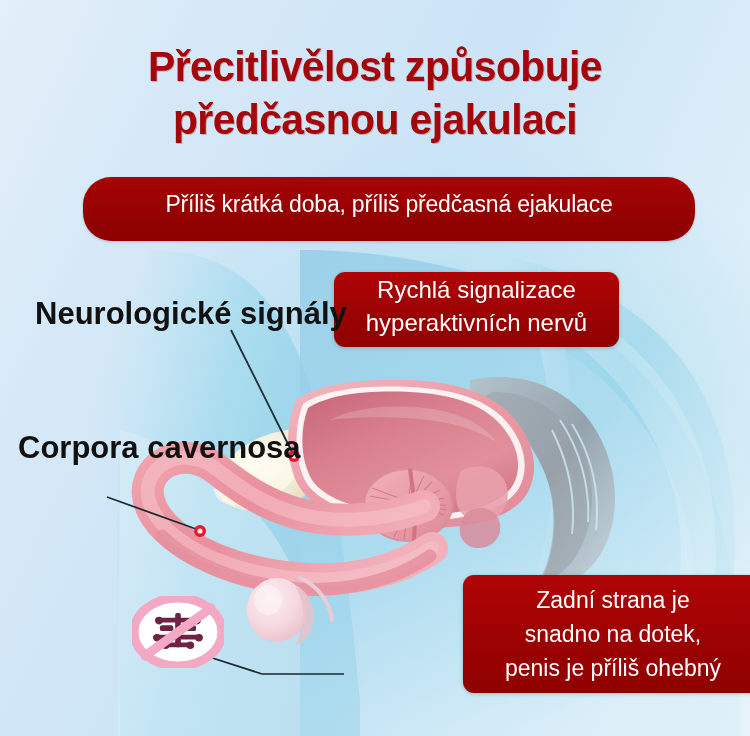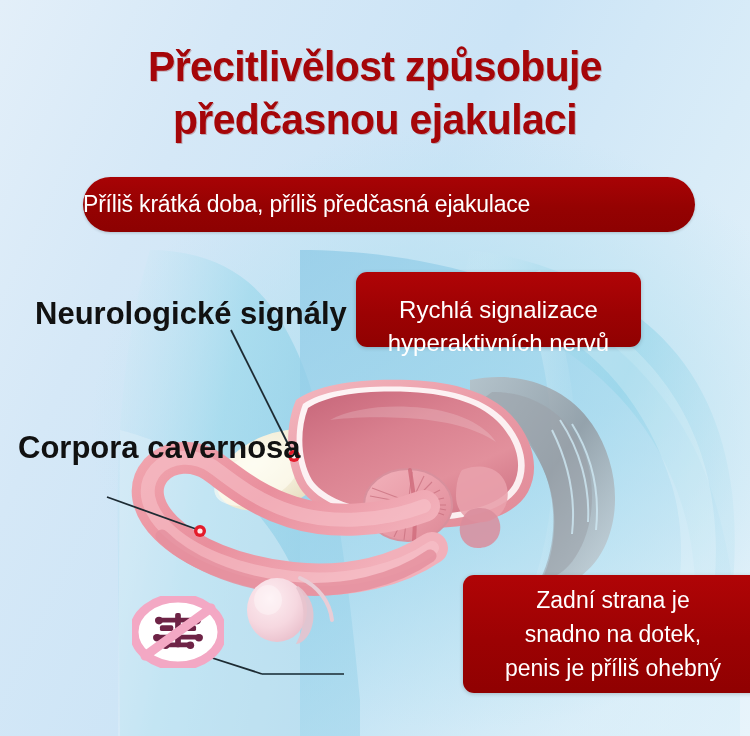"Příliš krátká doba, příliš předčasná" .pill-banner { height: 55px -> 64px; text-align: none -> center }
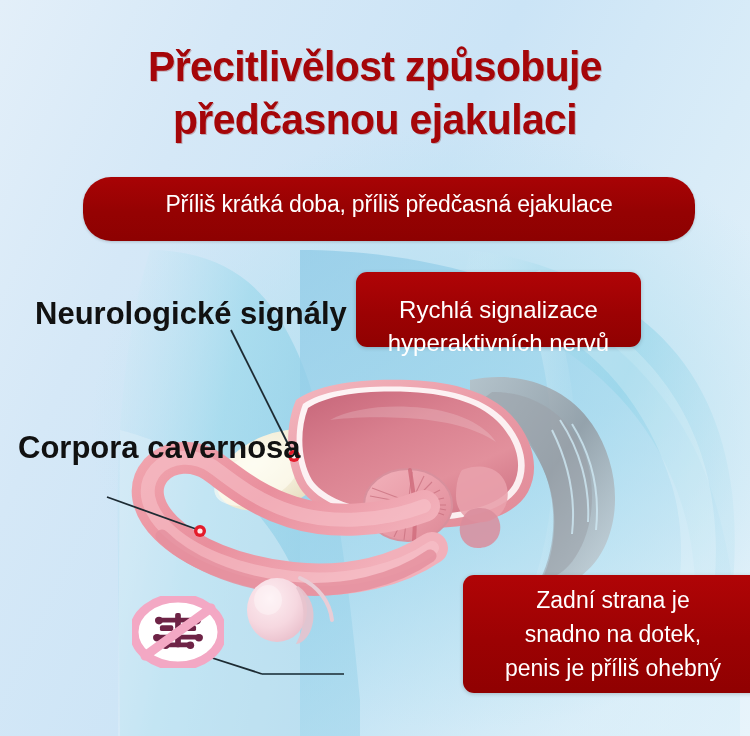"Rychlá signalizace" #callout-nerves { margin-left: 22px -> none; padding-top: 21px -> 1px }
